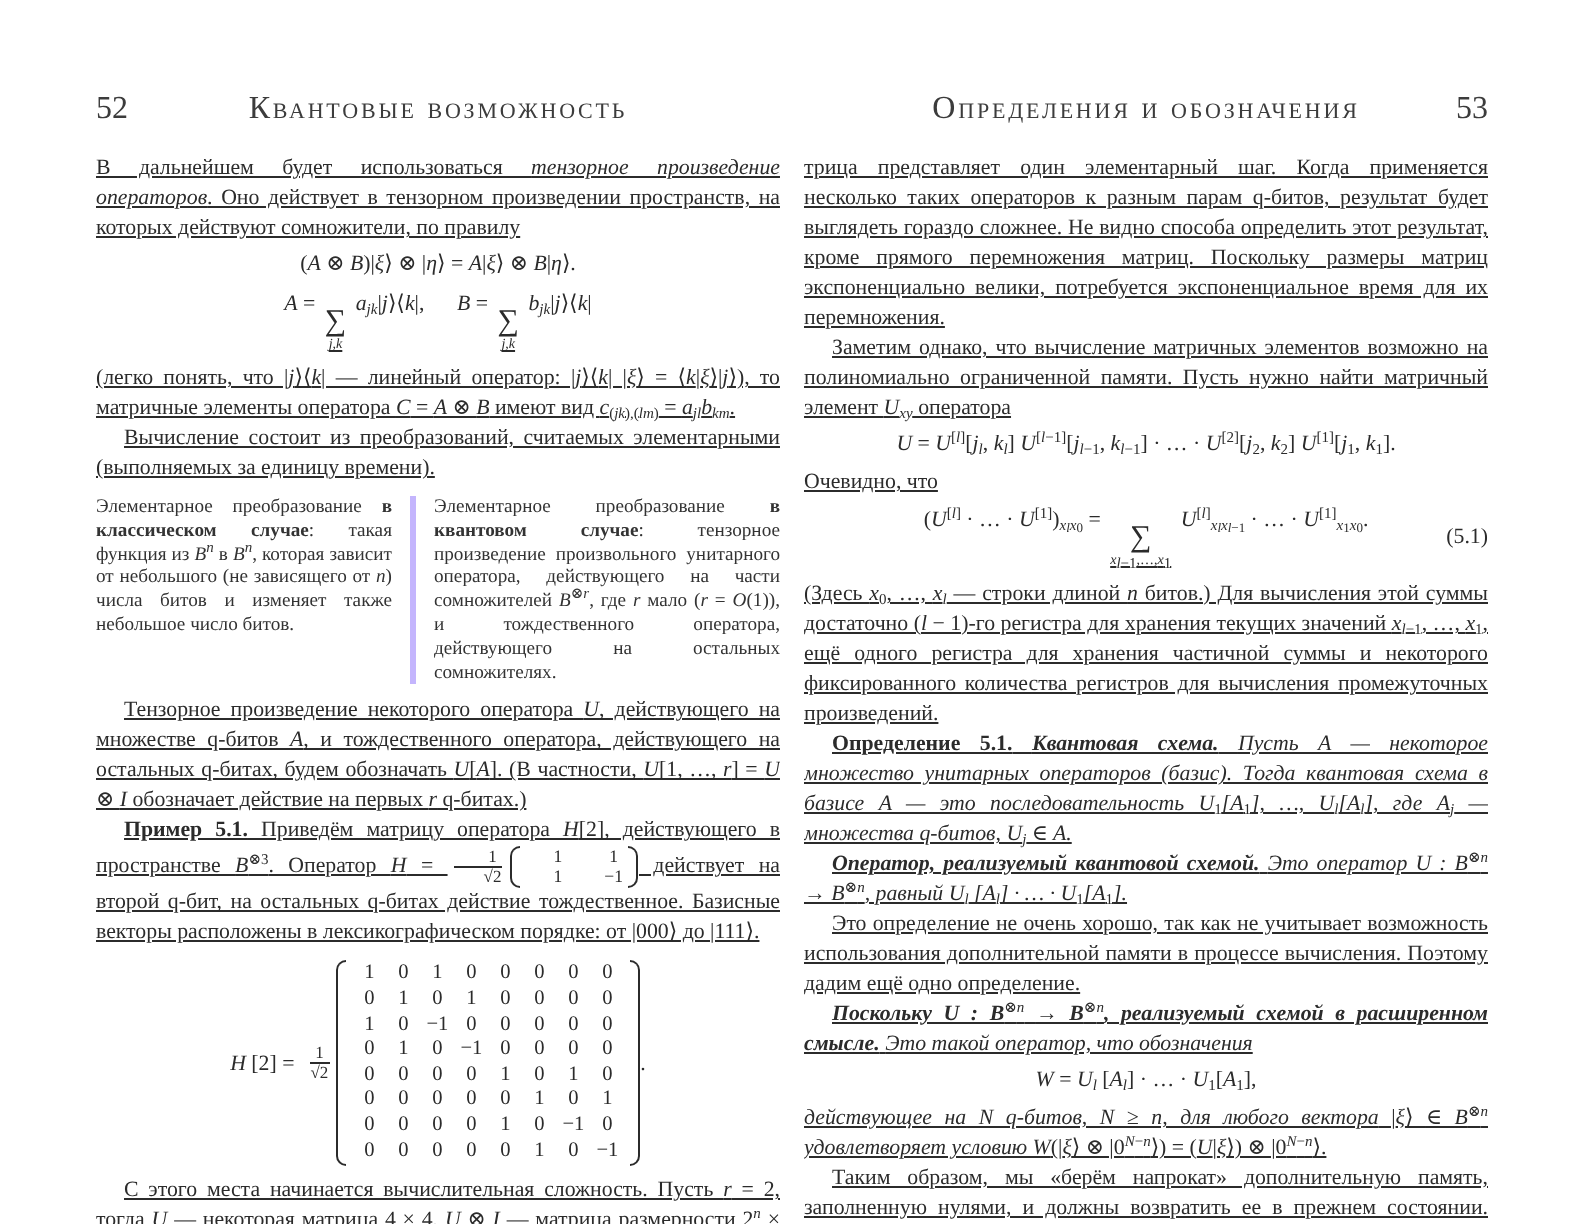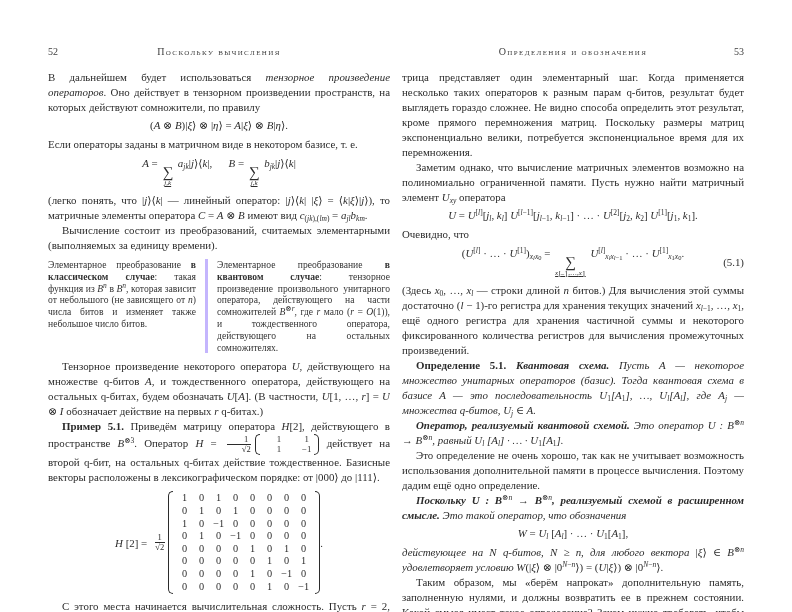"52" .pagehead { font-size: 10px -> 16px }
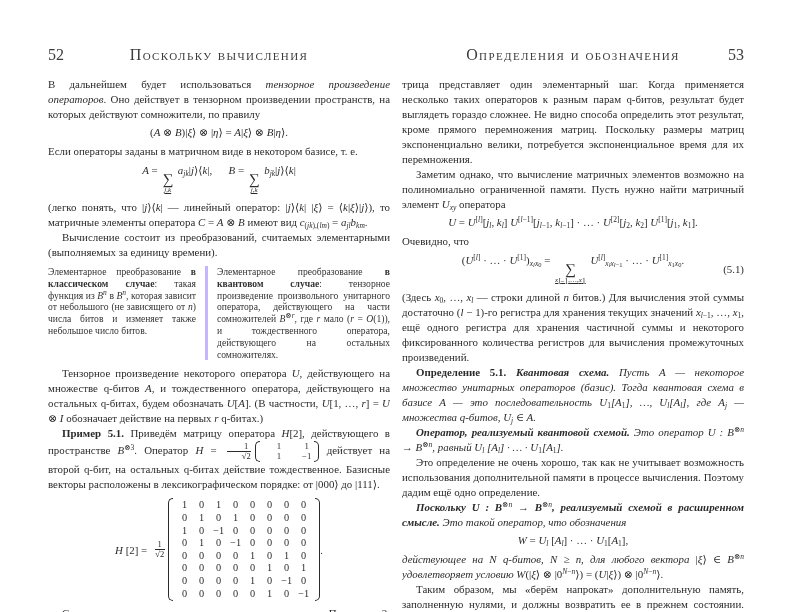"Поскольку вычисления" span.rhead { text: Поскольку вычисления -> Квантовые возможность }
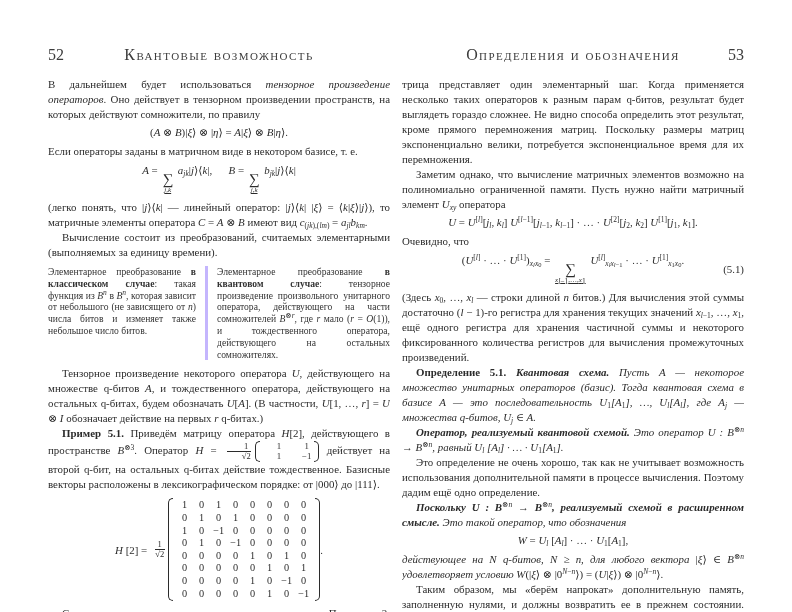"В дальнейшем будет использоваться" p { text-decoration: none -> underline }
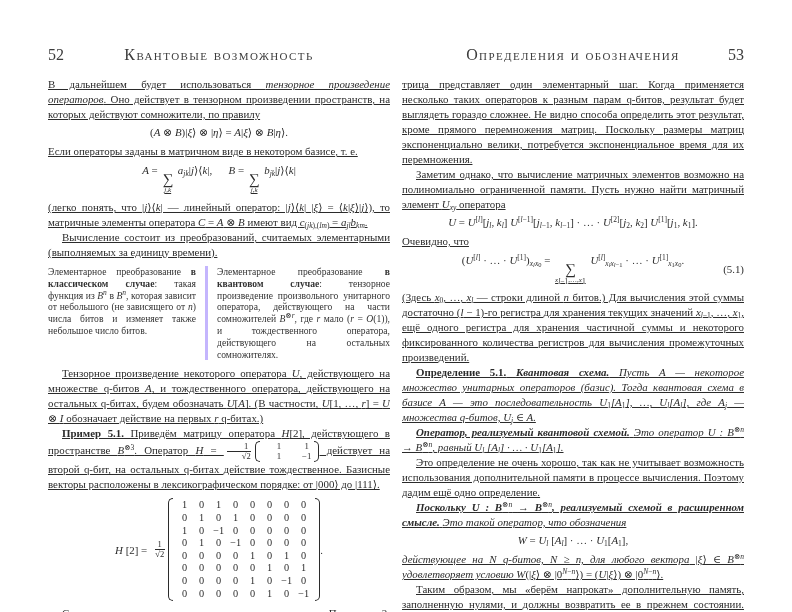"Если операторы заданы в матричном" p { html: <p>Если операторы заданы в матричном виде в некотором базисе, т. е.</p> -> none }
